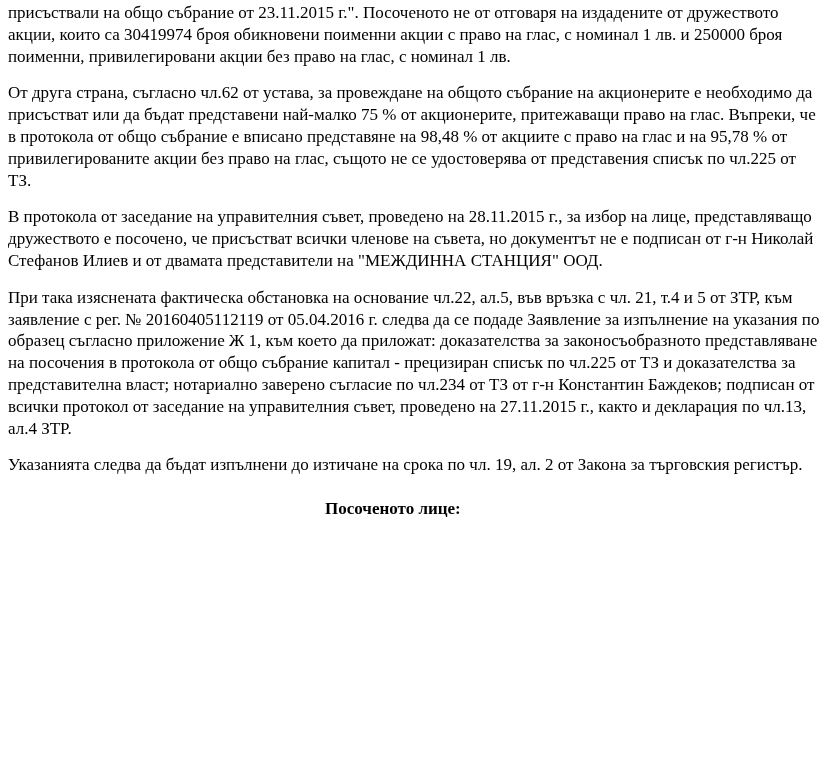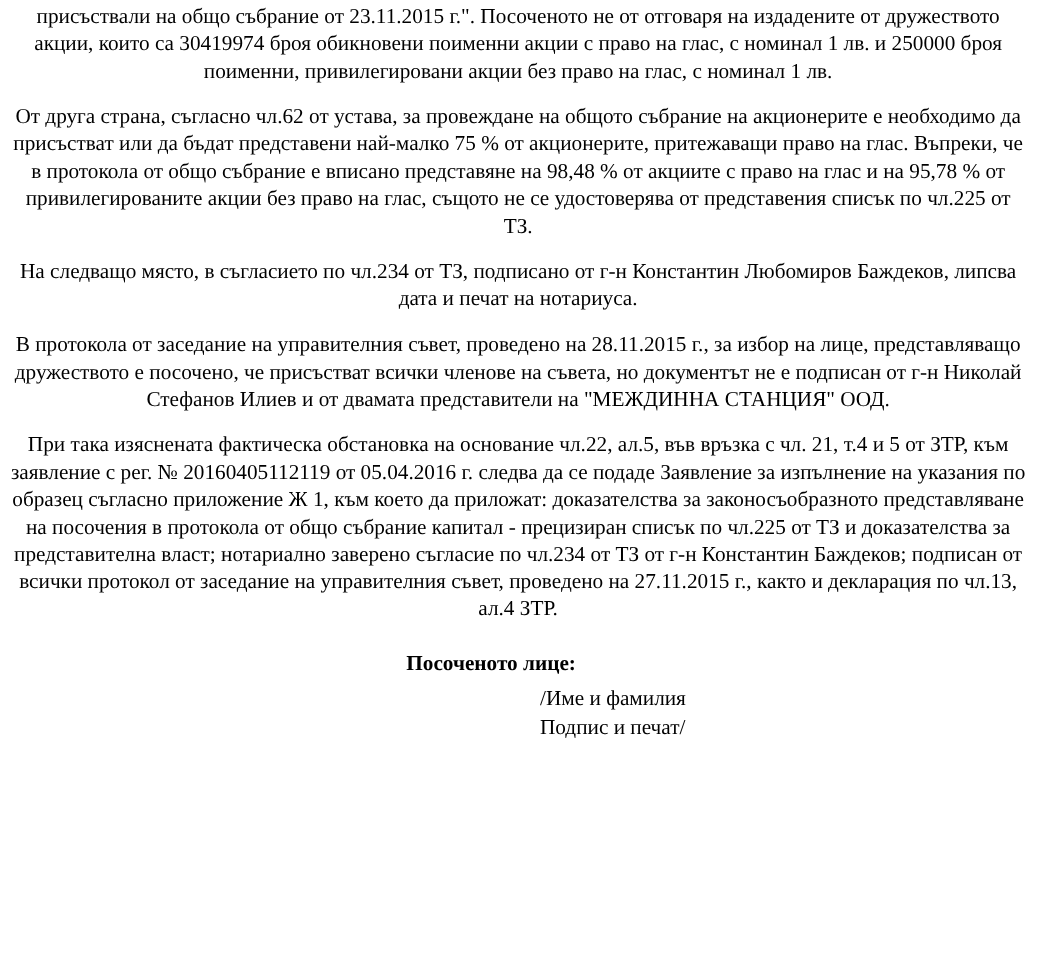"присъствали на общо събрание от" .par { text-align: center -> left }
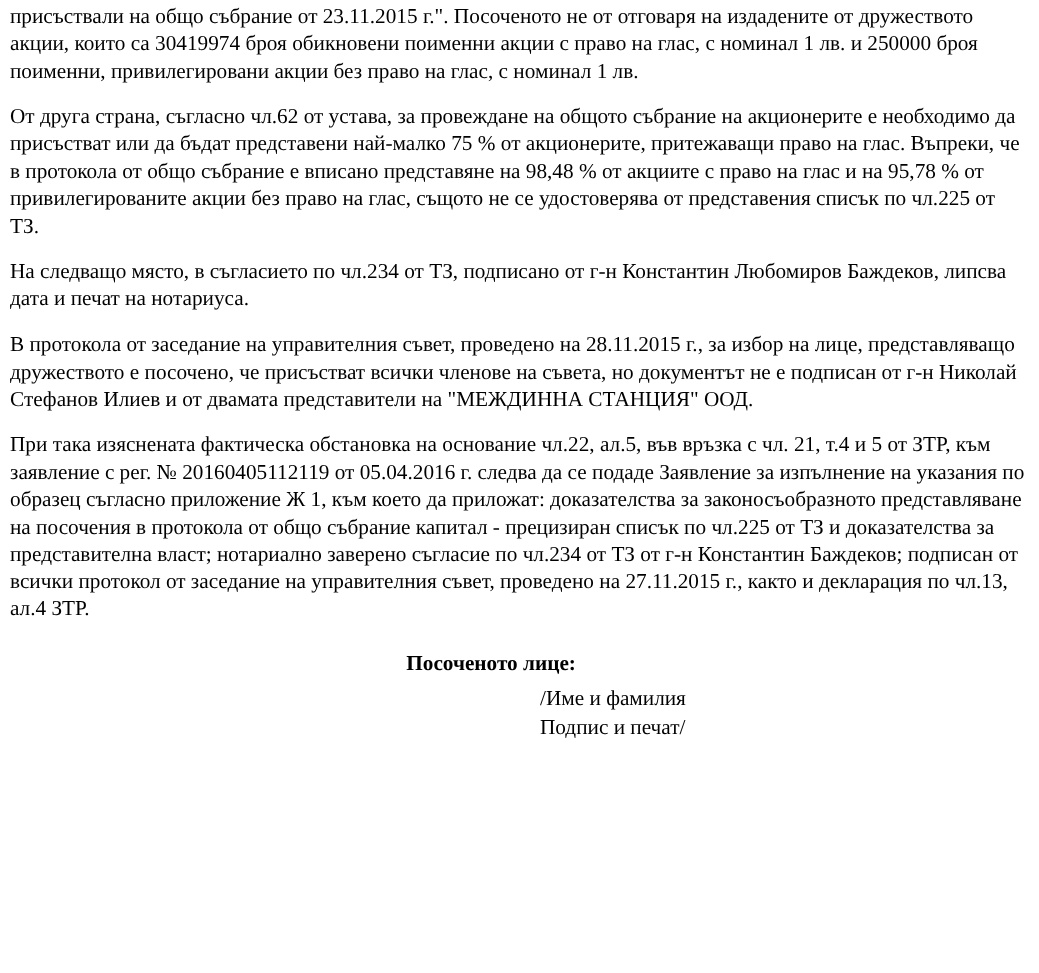"На следващо място, в съгласието" p.par { html: <p>На следващо място, в съгласието по чл.234 от ТЗ, подписано от г-н Константин Любомиров Баждеков, липсва дата и печат на нотариуса.</p> -> none }
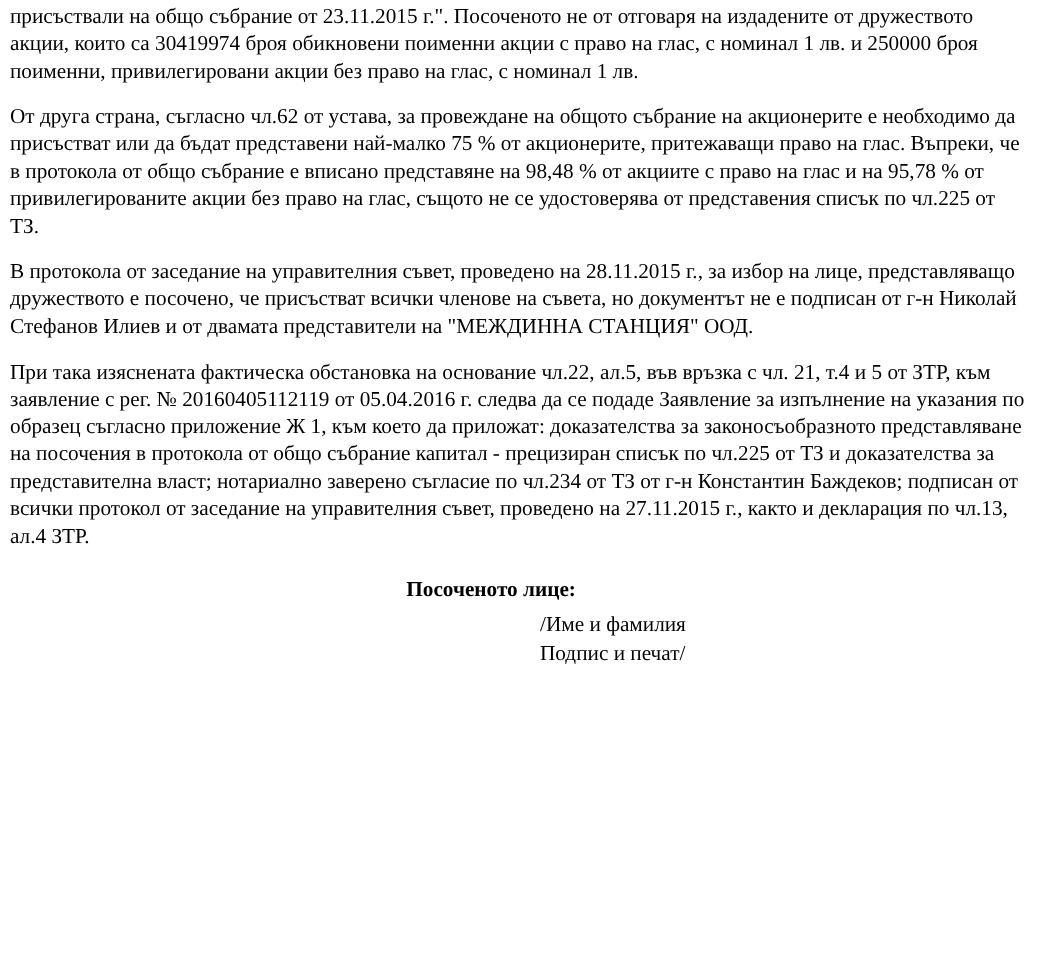"Указанията следва да бъдат изпълнени" p.par { html: none -> <p>Указанията следва да бъдат изпълнени до изтичане на срока по чл. 19, ал. 2 от Закона за търговския регистър.</p> }
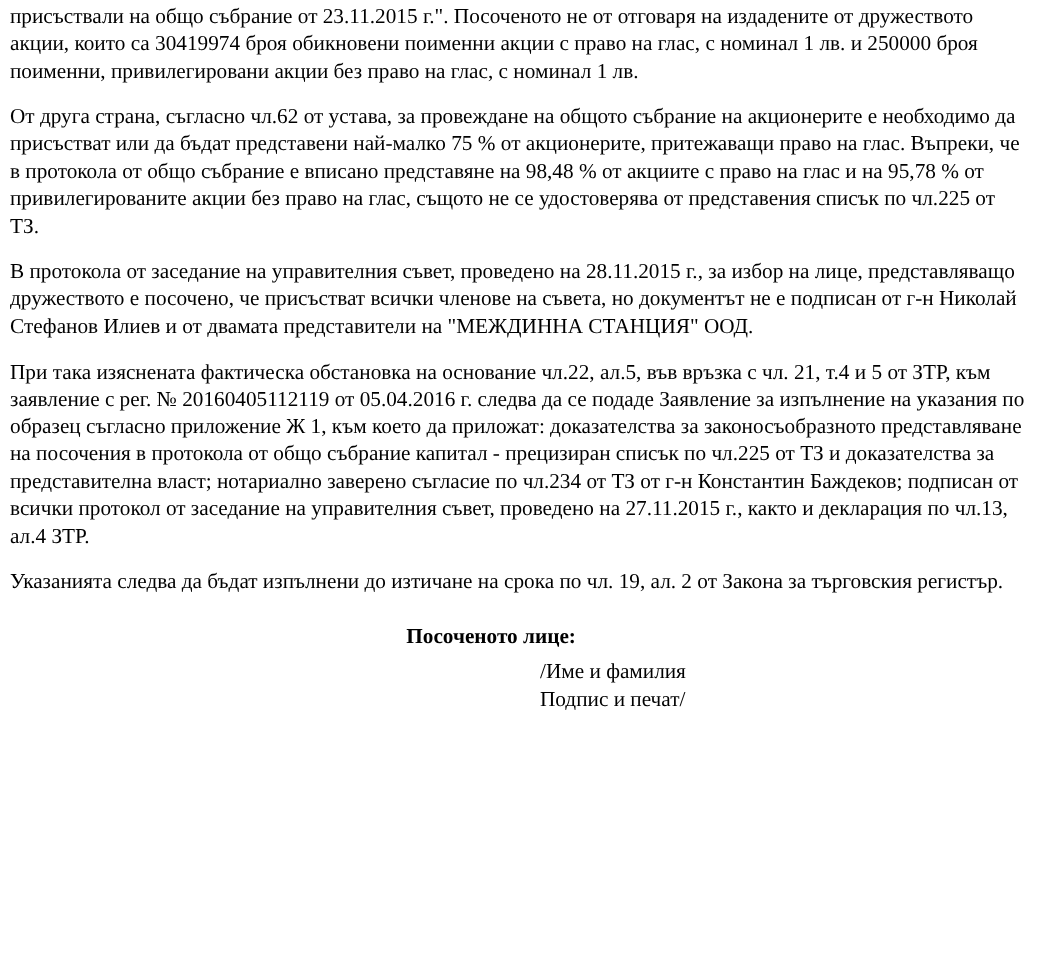"/Име и фамилия" div.sig-lines { html: <div> <div>/Име и фамилия</div> <div>Подпис и печат/</div> </div> -> none }
